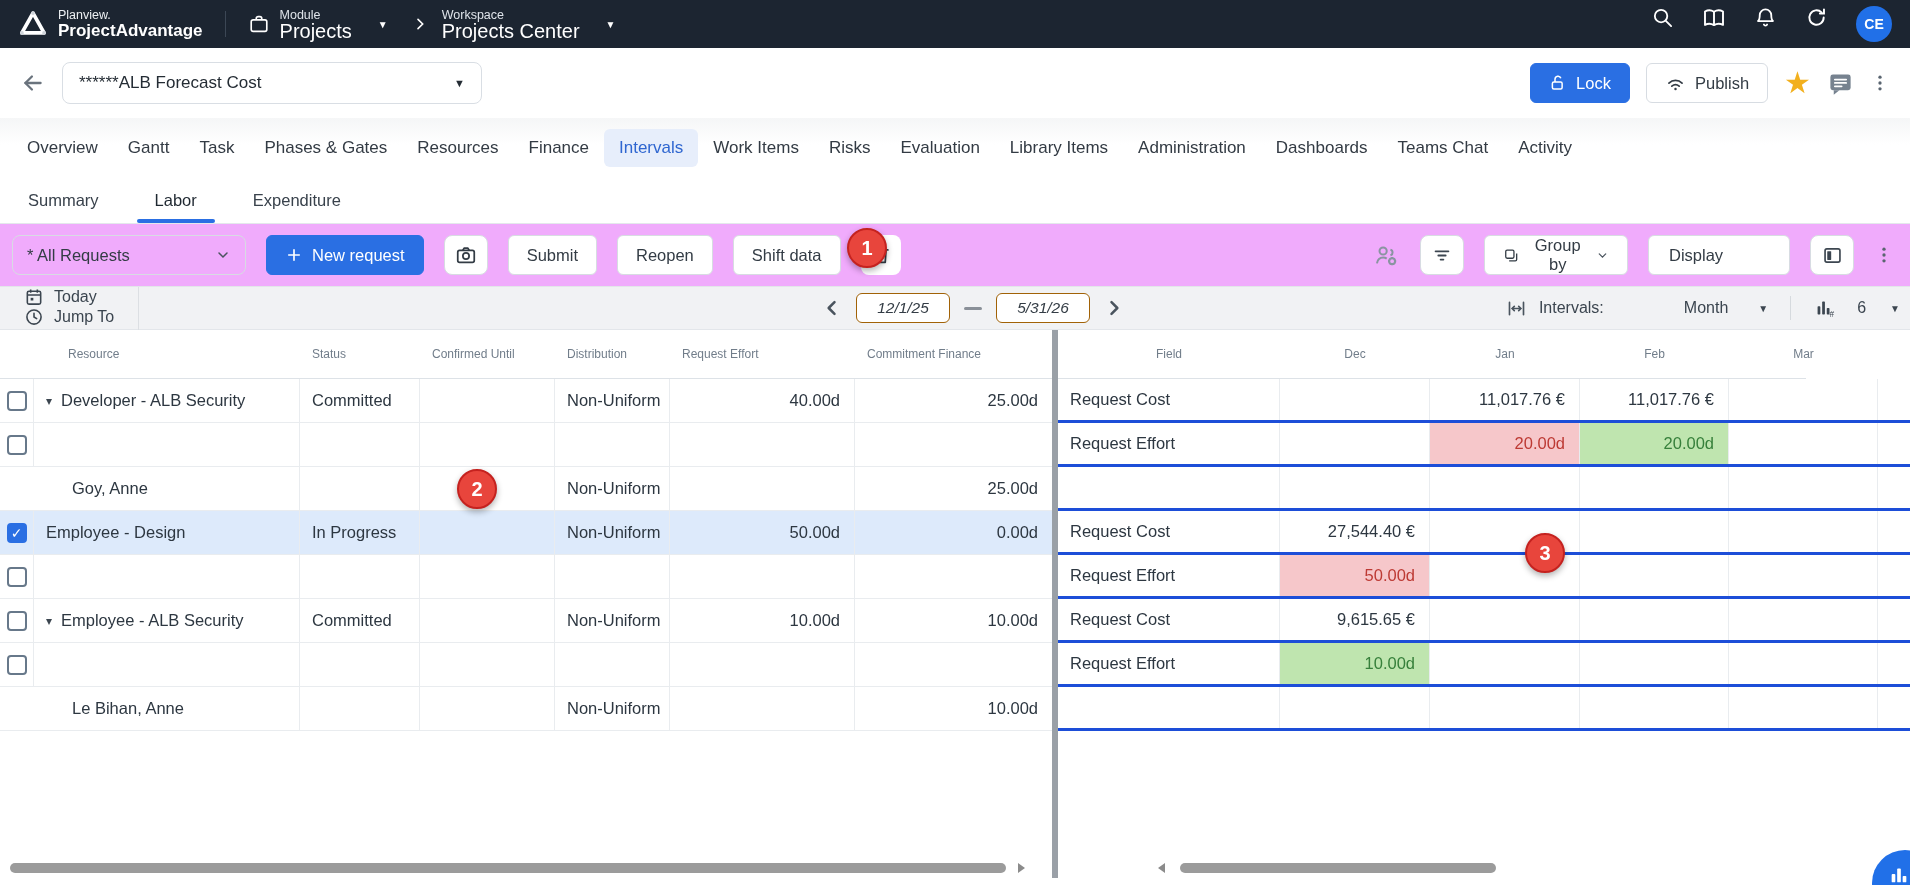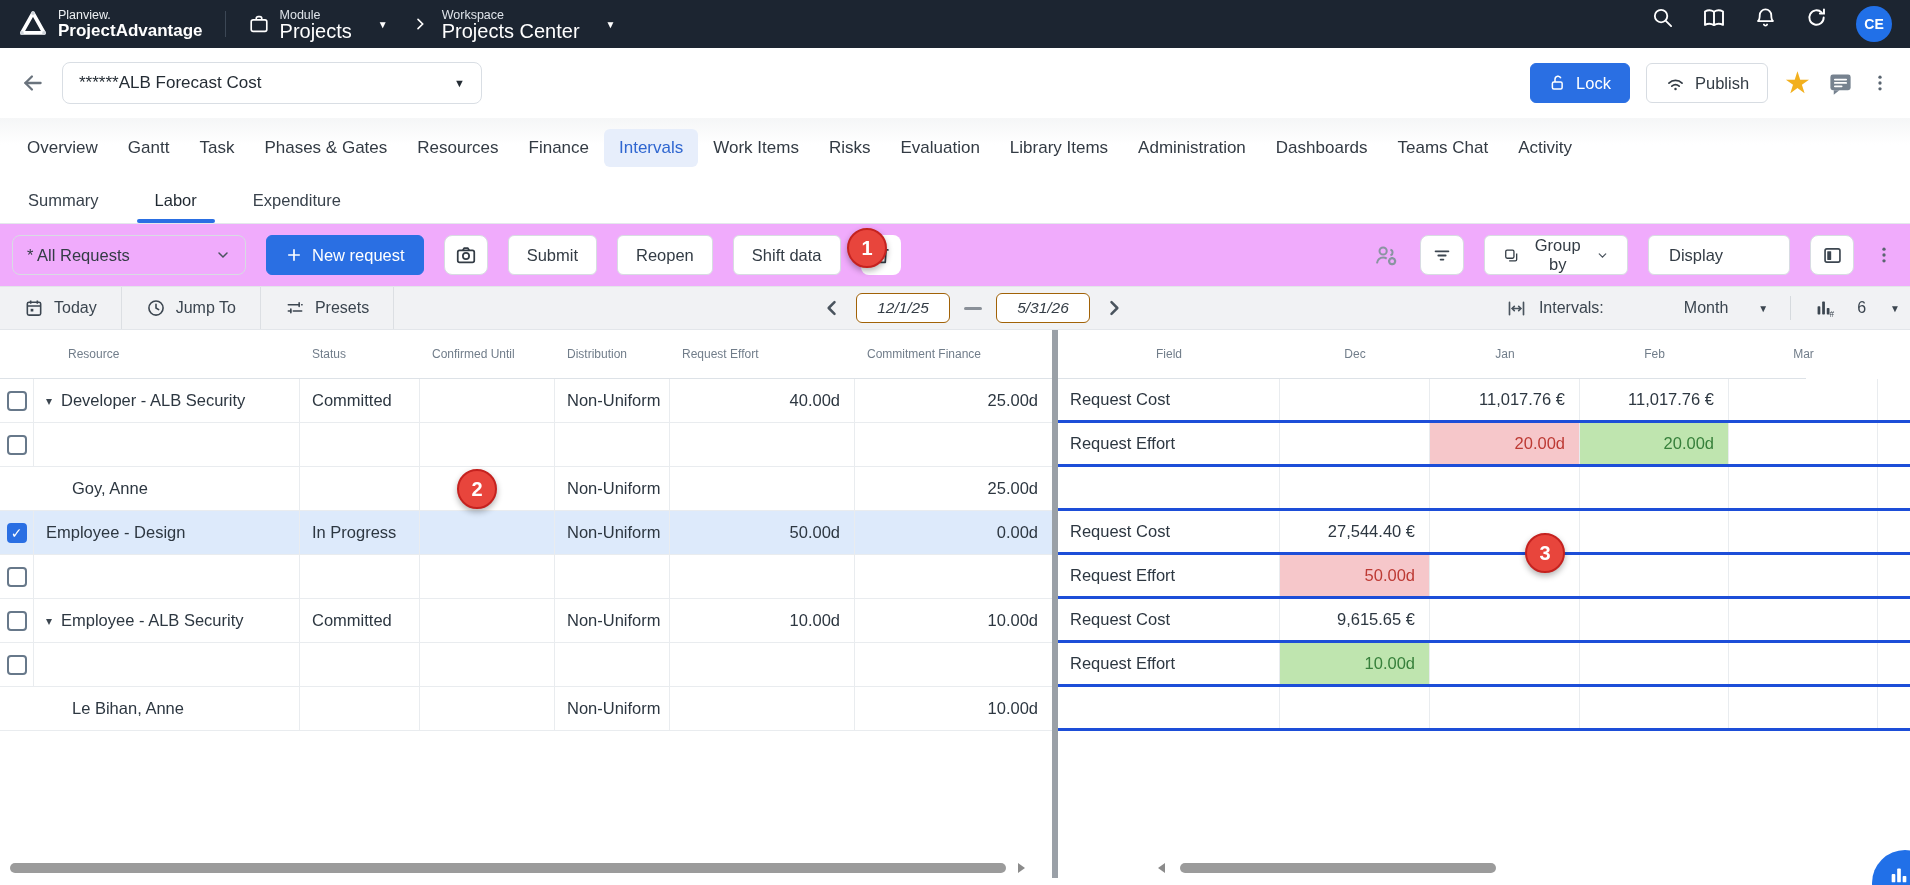"Today" .db-left { flex-direction: none -> column }
